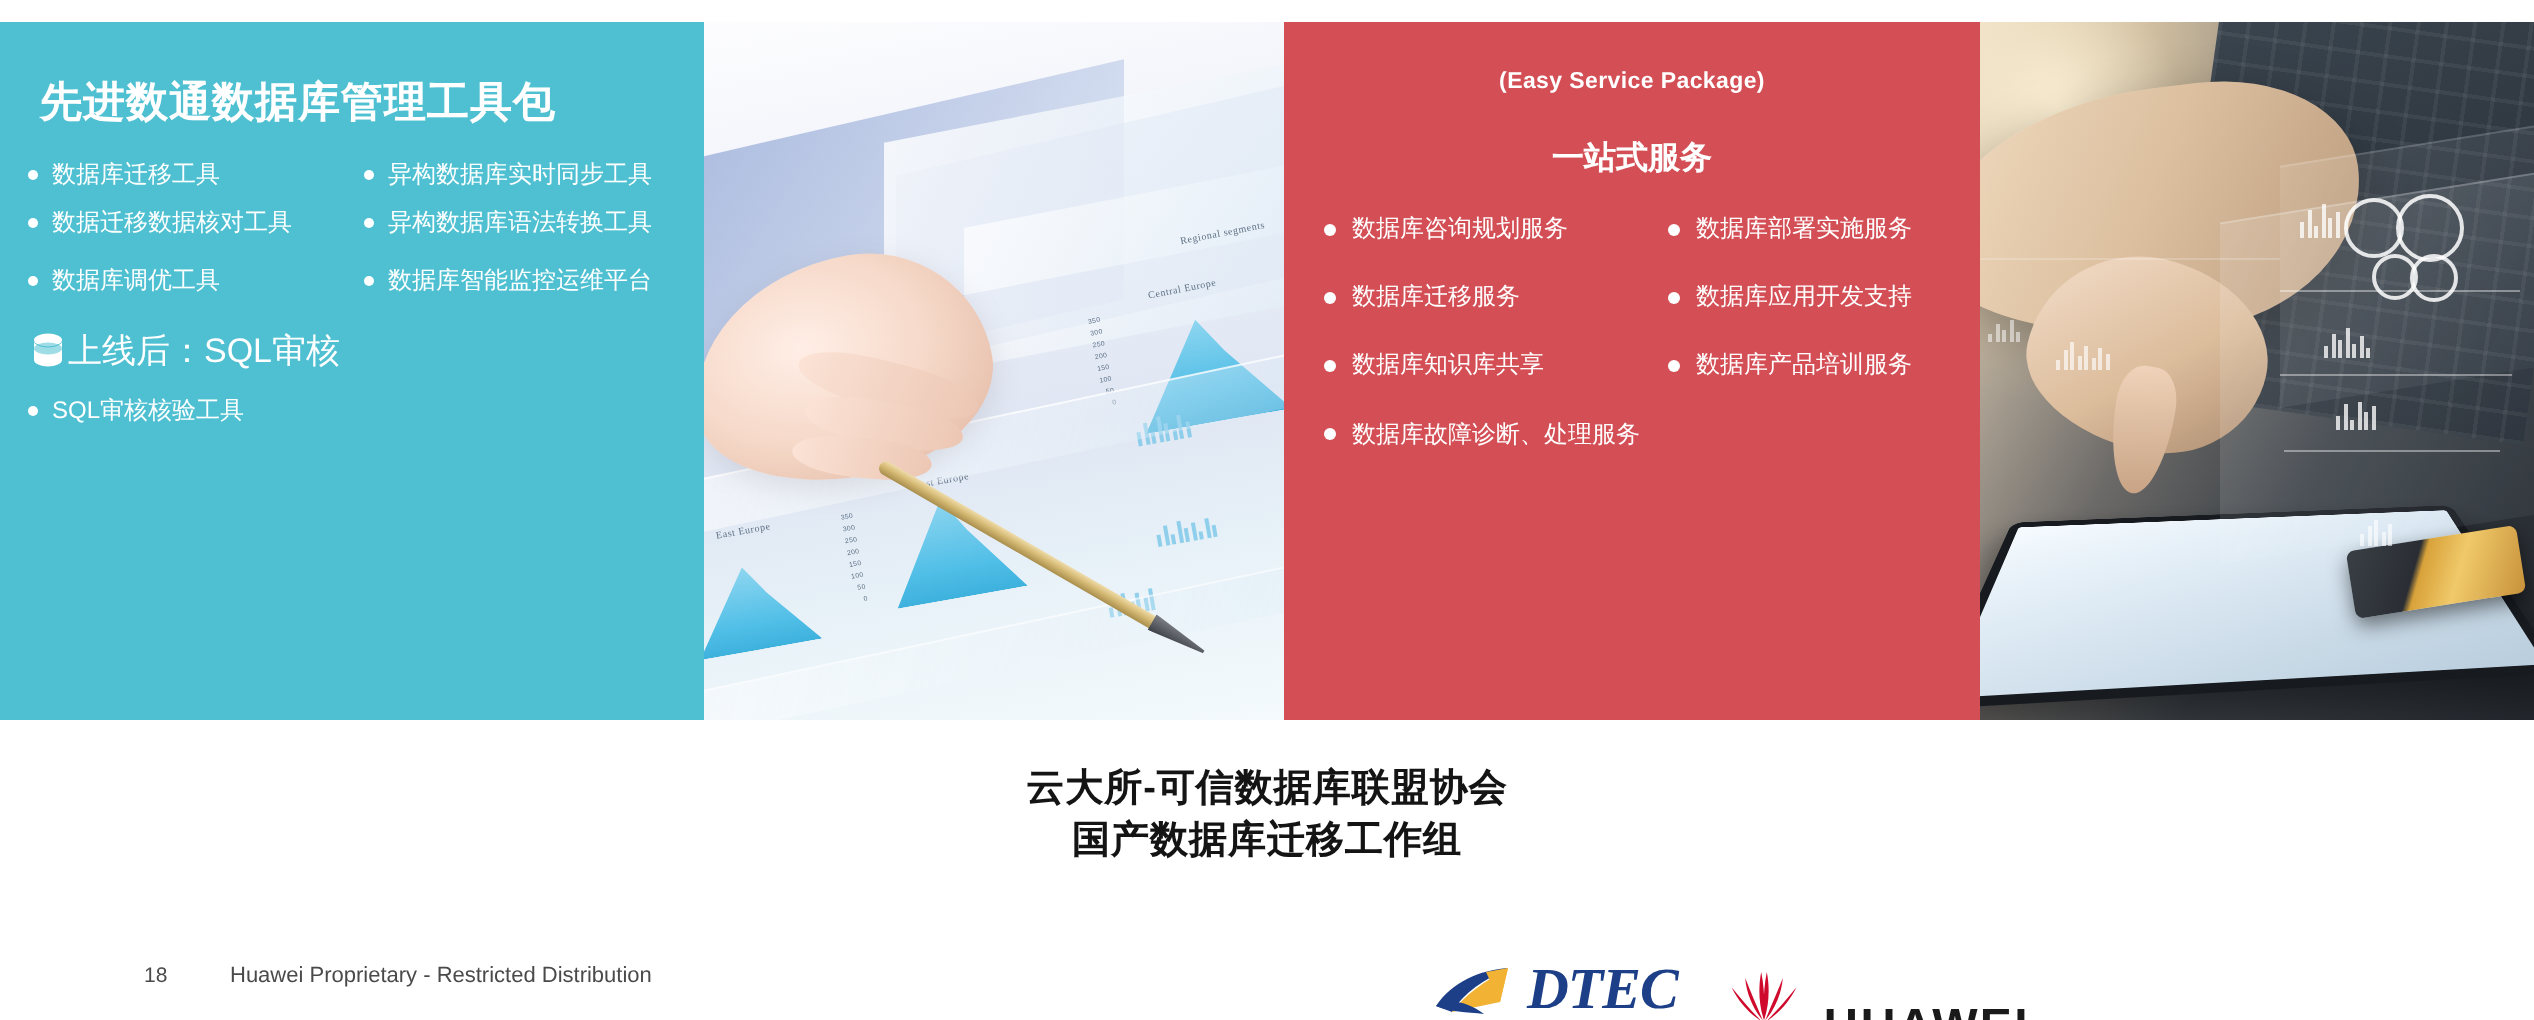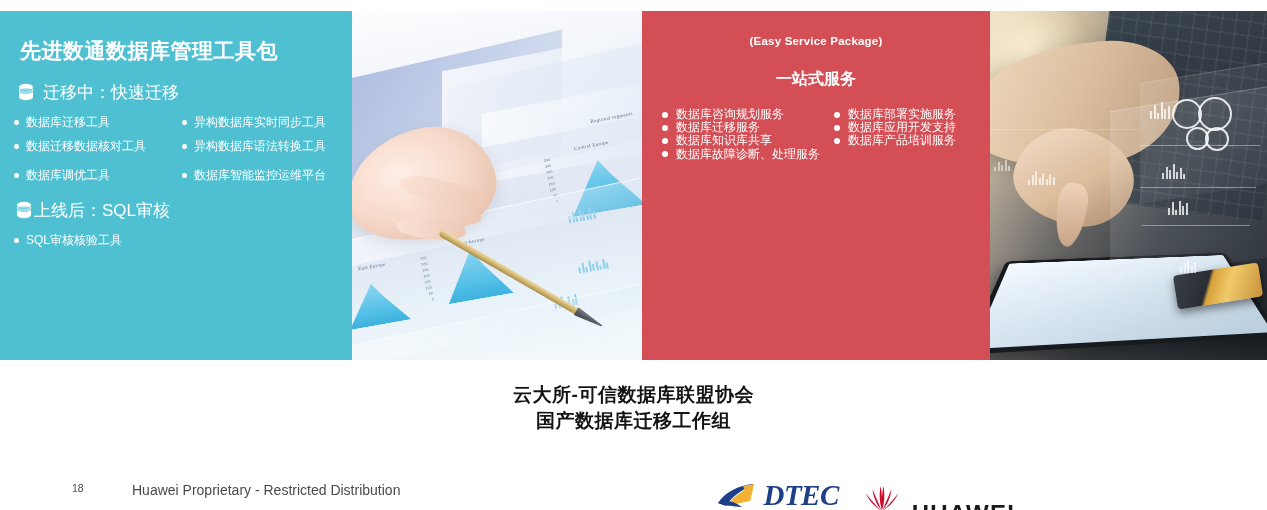"迁移中：快速迁移" div.section-head { html: <div> <svg> <ellipse></ellipse> <path></path> <ellipse></ellipse> </svg> <span>迁移中：快速迁移</span> </div> -> none }
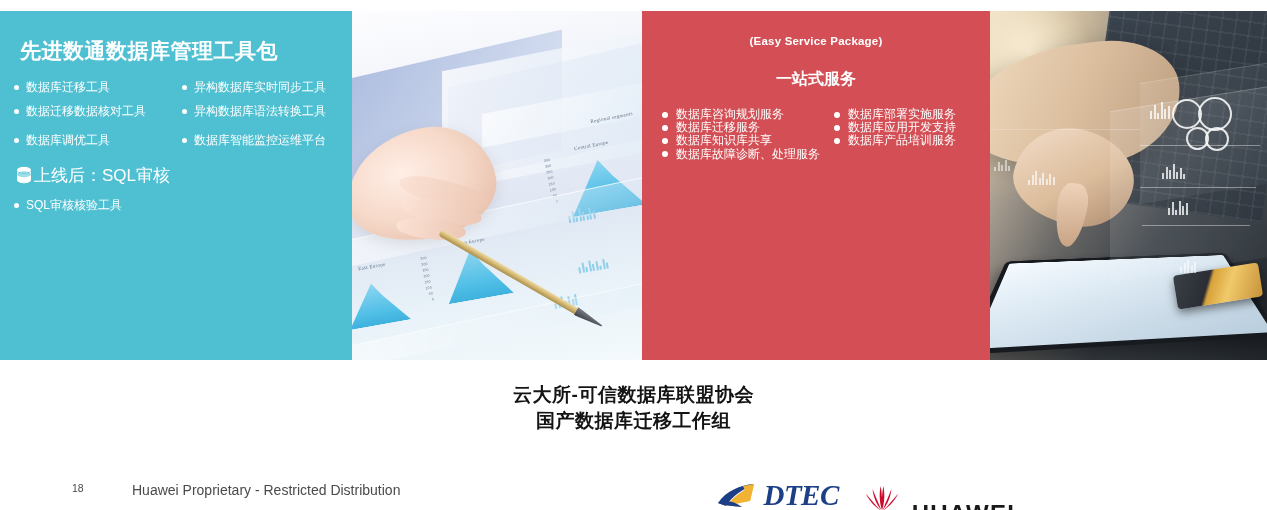"数据库咨询规划服务" .red-grid { row-gap: 0 -> 21px }
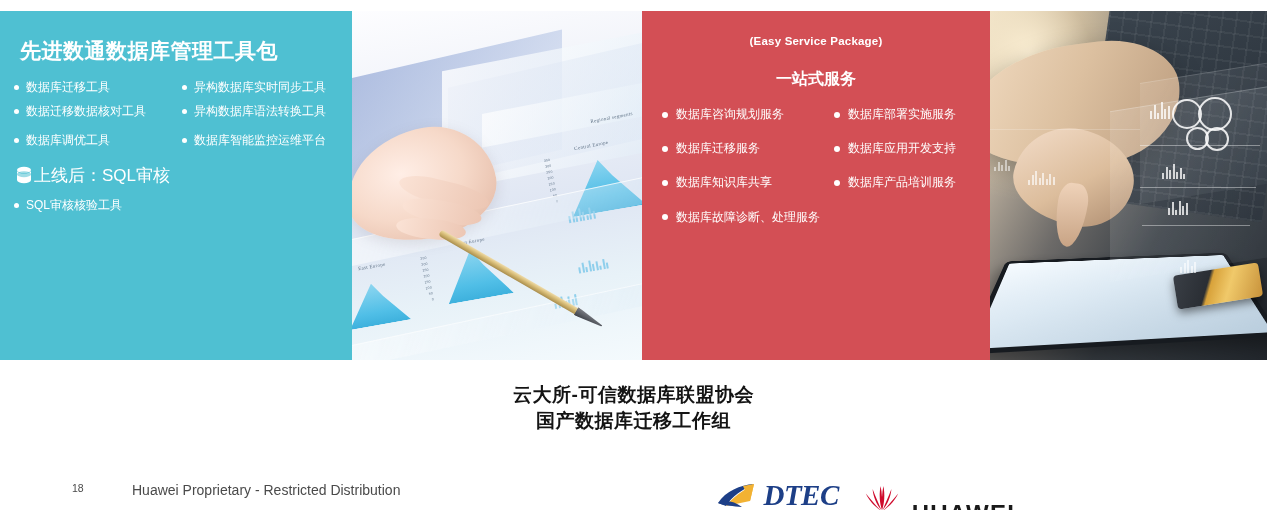"Huawei Proprietary - Restricted" #copyright { font-size: 14px -> 11px; left: 132px -> 115px }
